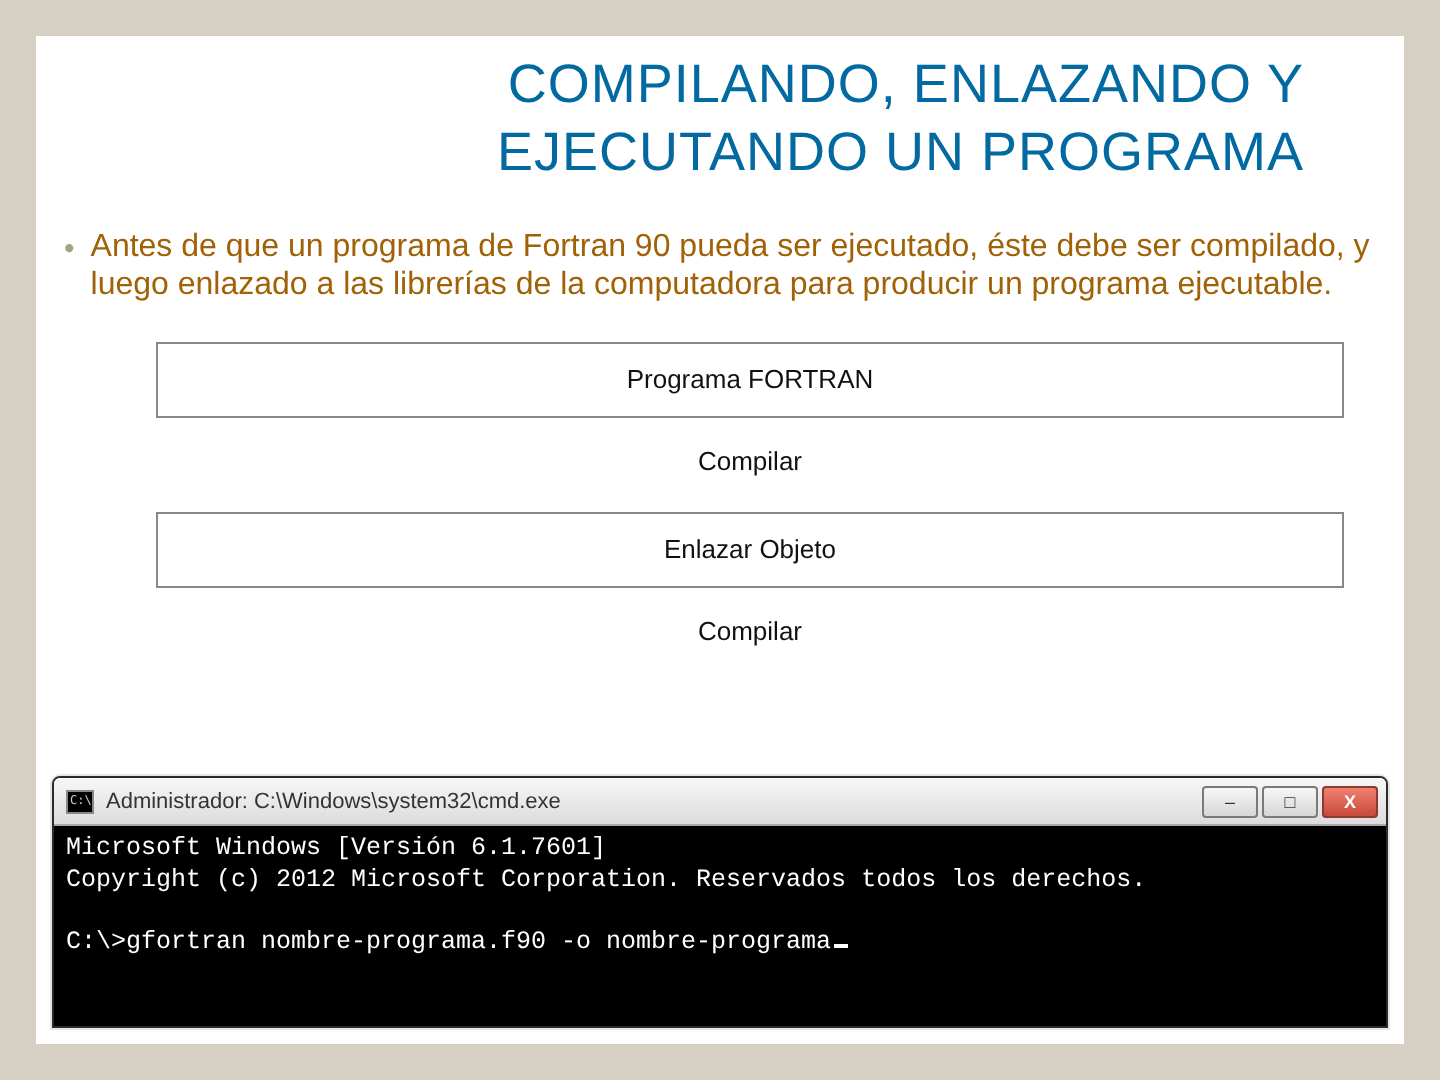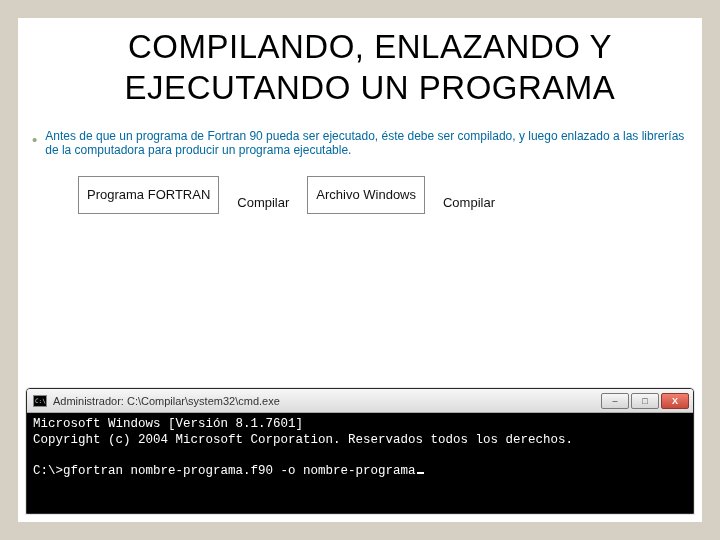"COMPILANDO, ENLAZANDO Y EJECUTANDO UN" .title-text { color: #000000 -> #0369a1; font-size: 33px -> 27px; text-align: center -> right }
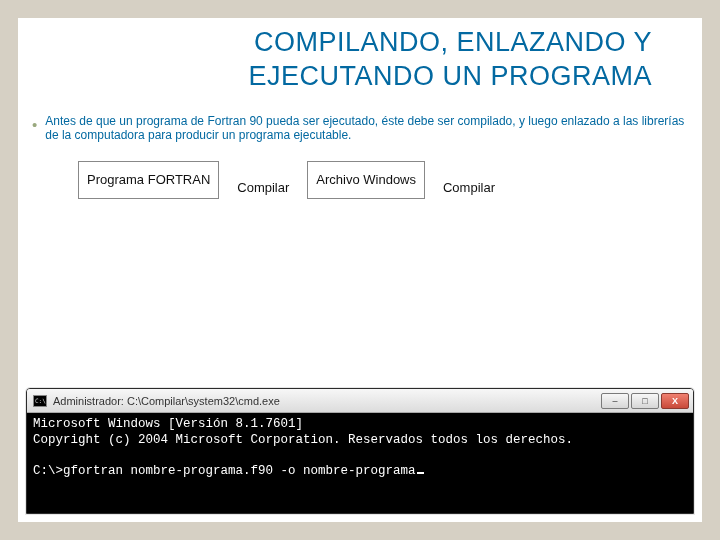"Antes de que un programa" .bullet-text { color: #0369a1 -> #a16207; font-size: 12px -> 16px }
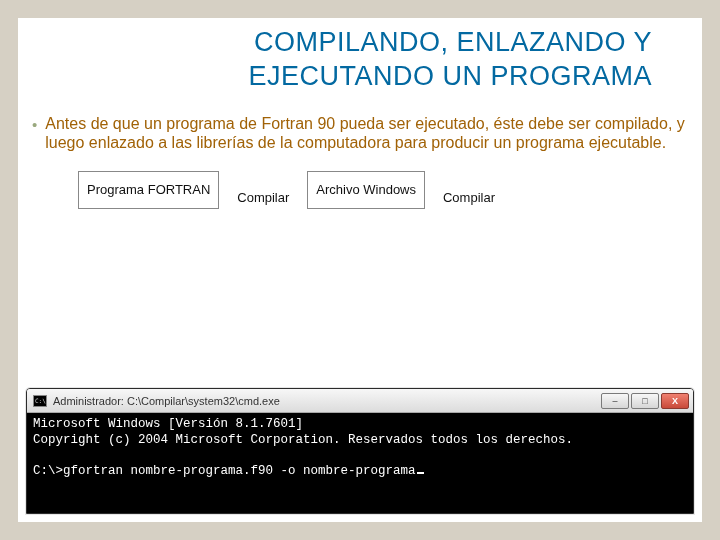"Programa FORTRAN" .flow { flex-direction: none -> column }
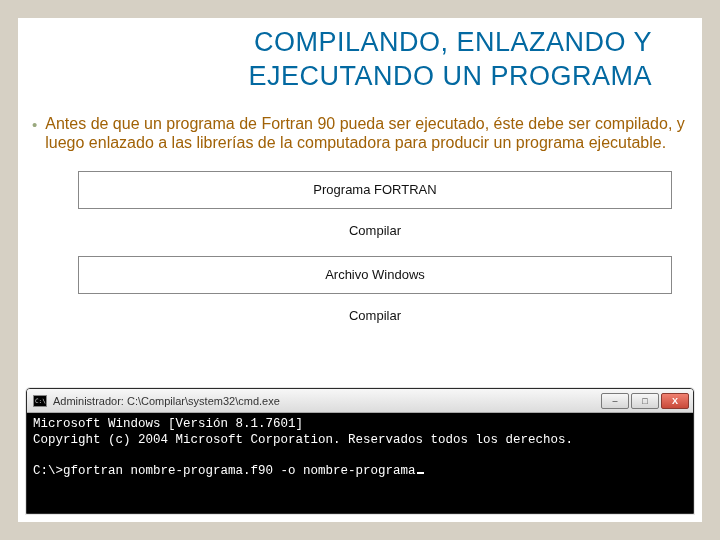"Archivo Windows" div.flow-box { text: Archivo Windows -> Enlazar Objeto }
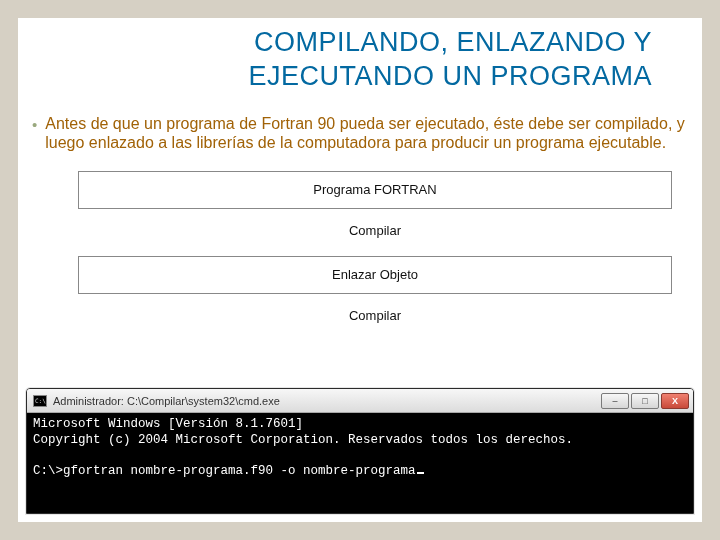"Administrador:" div.tb-title { text: Compilar -> Windows }
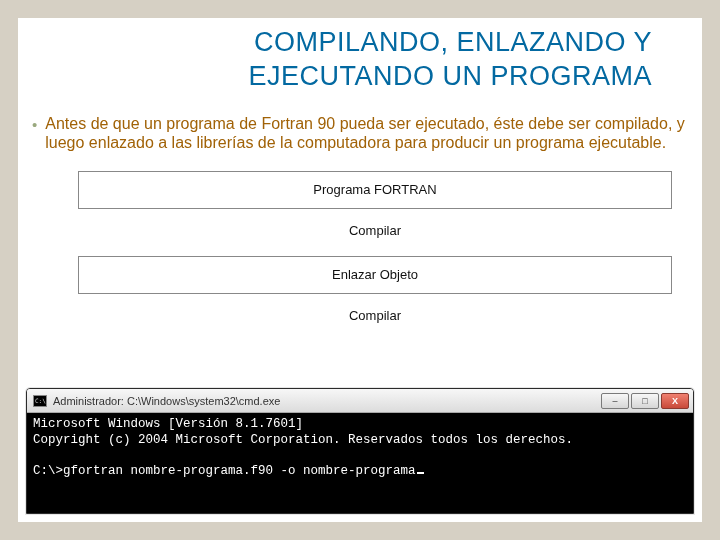"Microsoft Windows [Versión 8.1.7601]" span { text: 8.1.7601 -> 6.1.7601 }
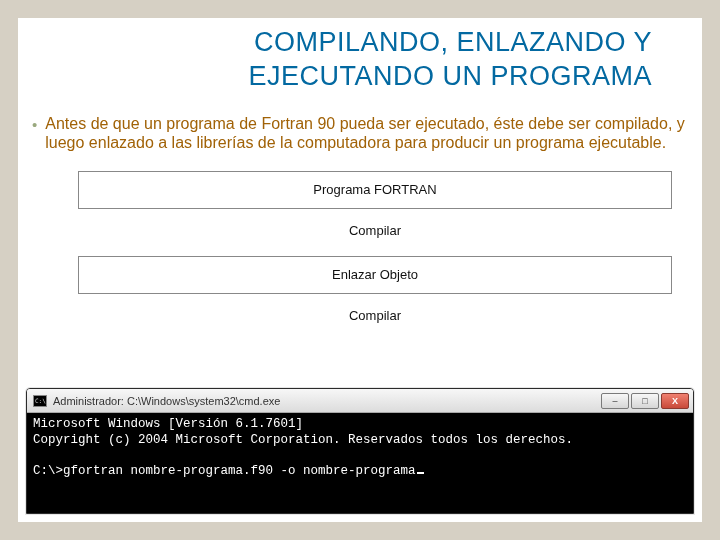"Copyright (c) 2004 Microsoft" span { text: 2004 -> 2012 }
